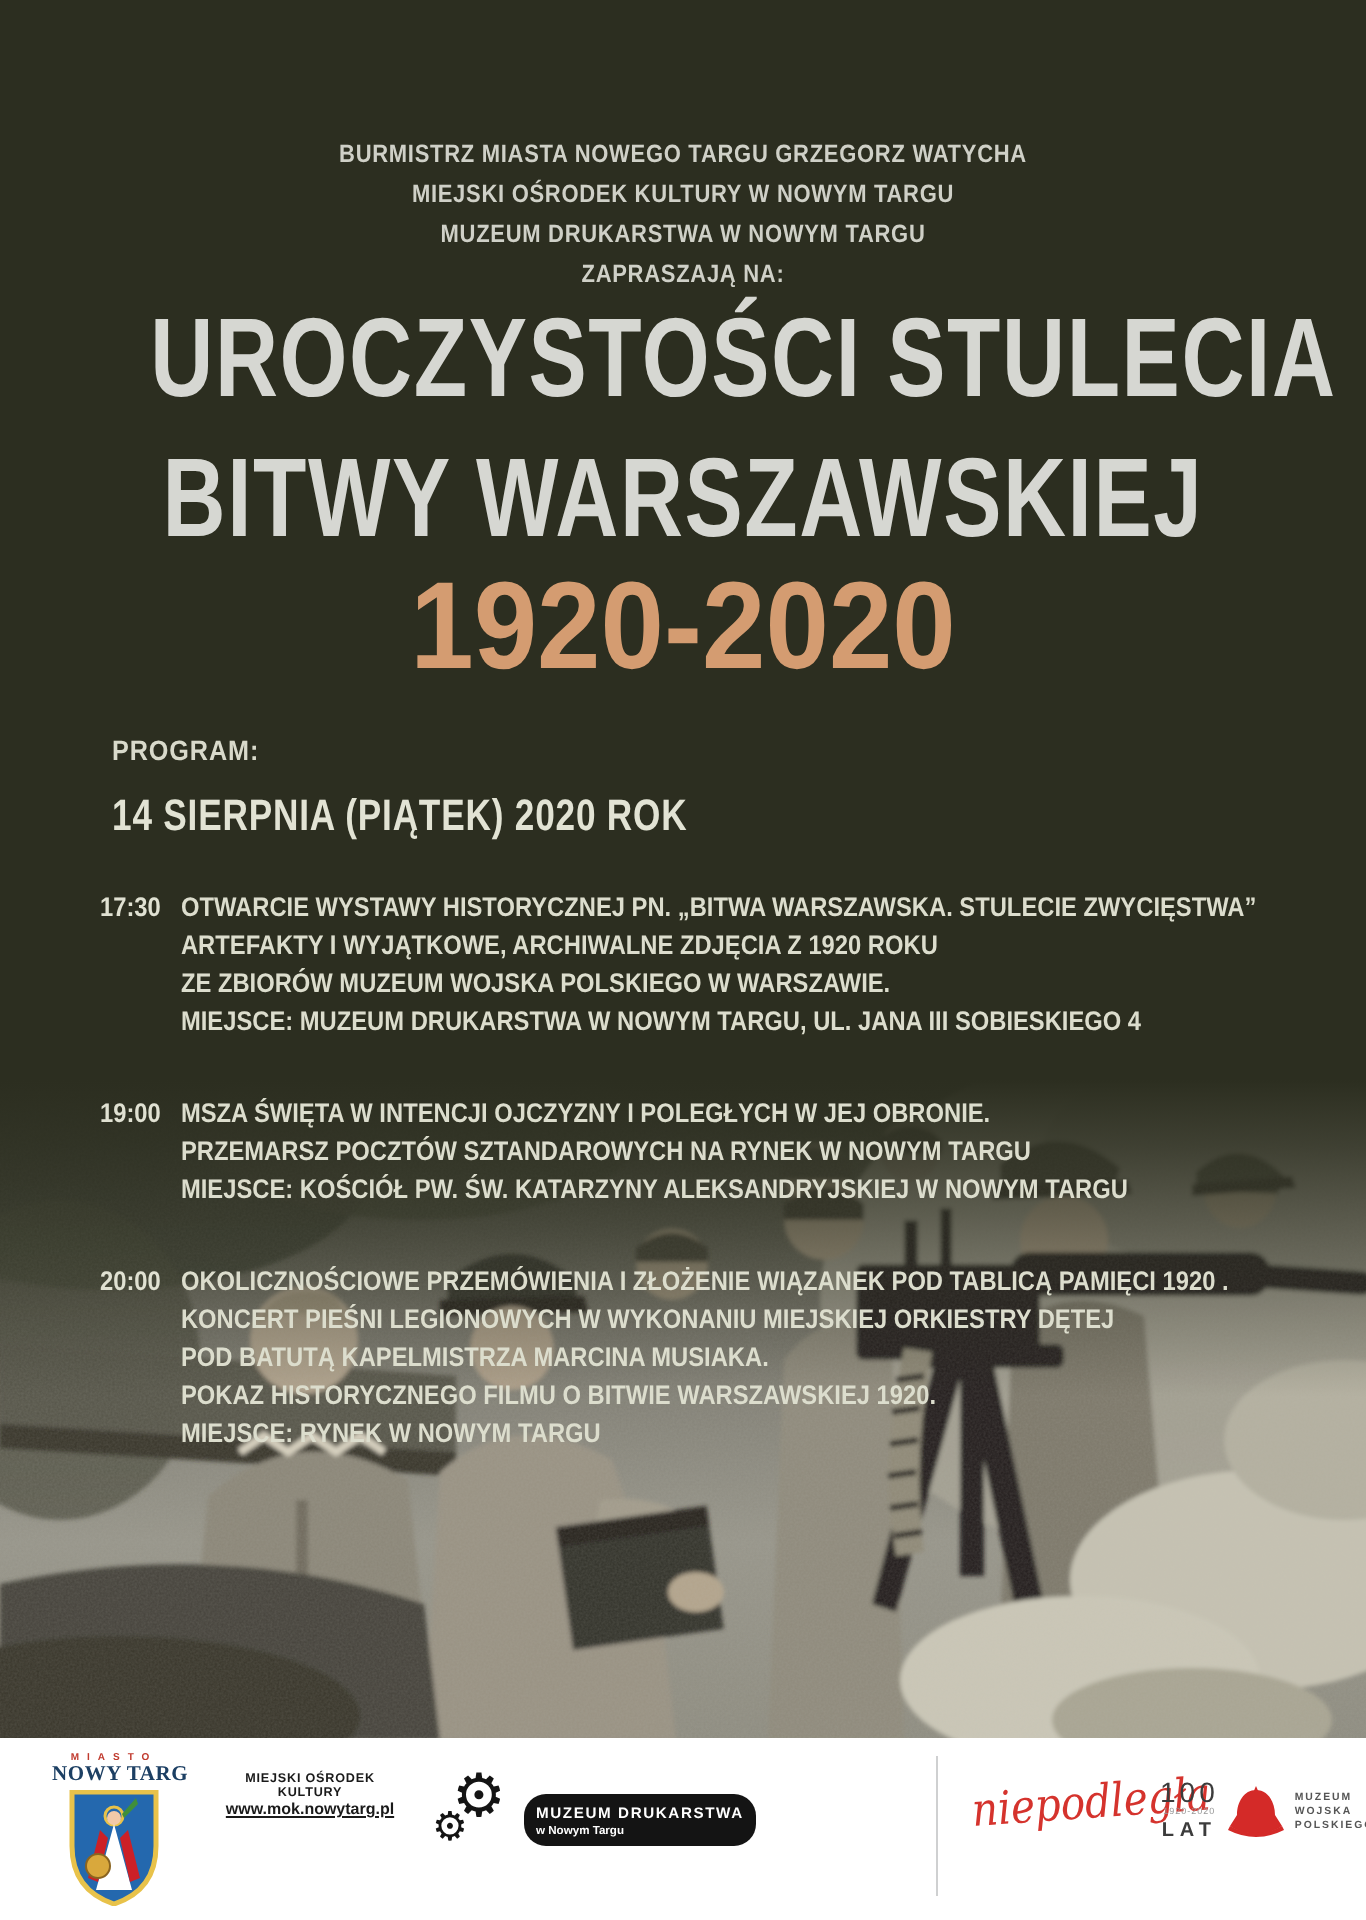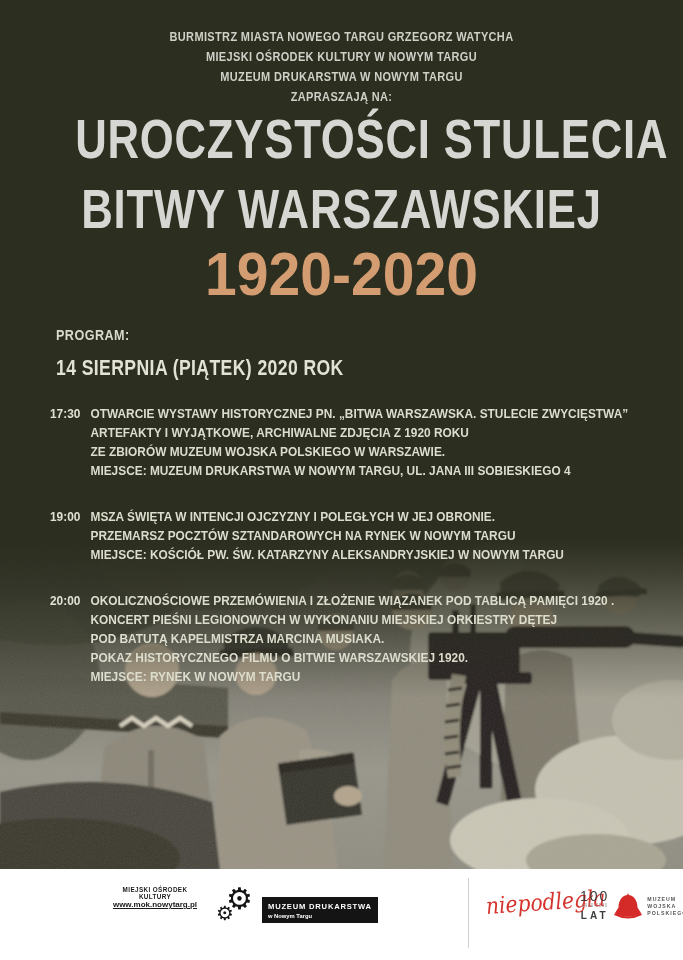"BURMISTRZ MIASTA NOWEGO TARGU GRZEGORZ" .content { margin-top: none -> 40px }
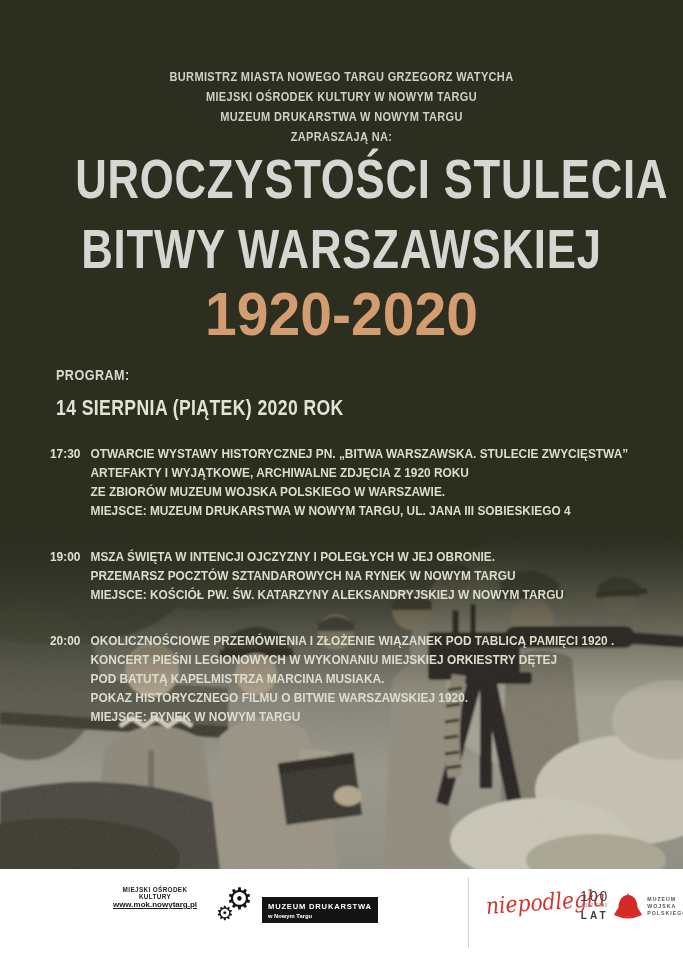"NOWY TARG" div.logo { html: none -> <div> <div>MIASTO</div> <div>NOWY TARG</div> <svg> <path></path> <circle></circle> <circle></circle> <path></path> <path></path> <path></path> <path></path> <circle></circle> </svg> </div> }
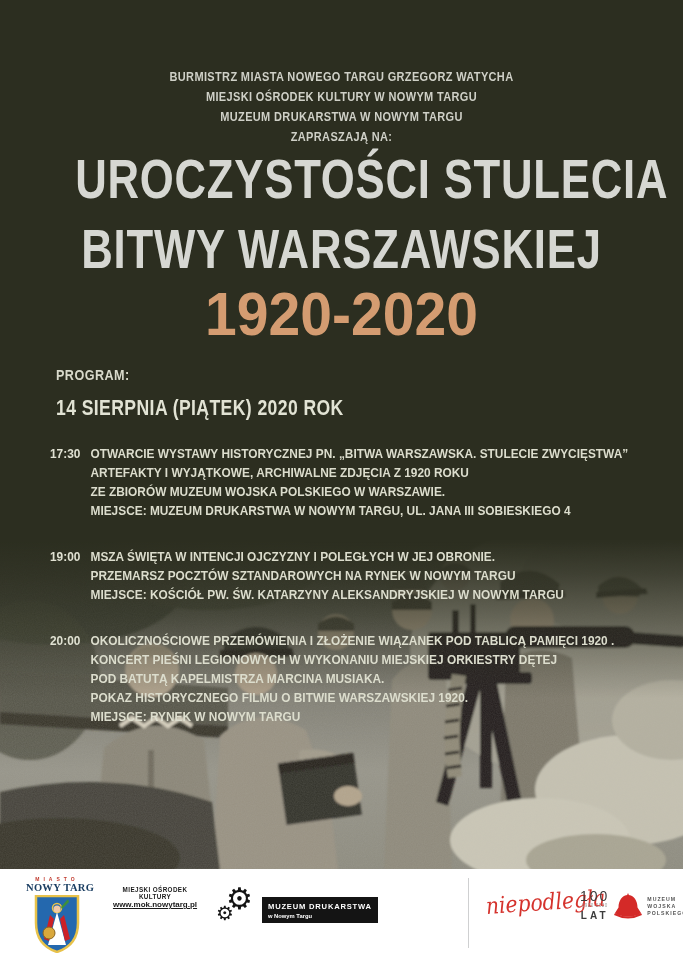"MUZEUM DRUKARSTWA" .lg-dru .box { border-radius: none -> 11px }
